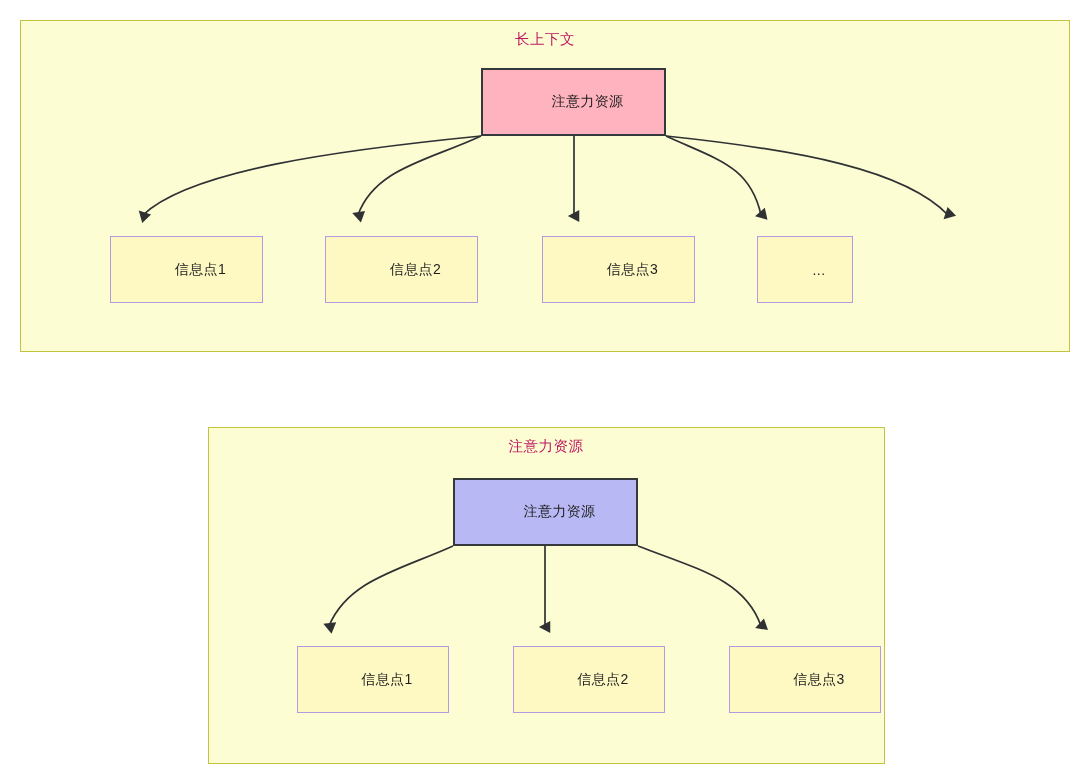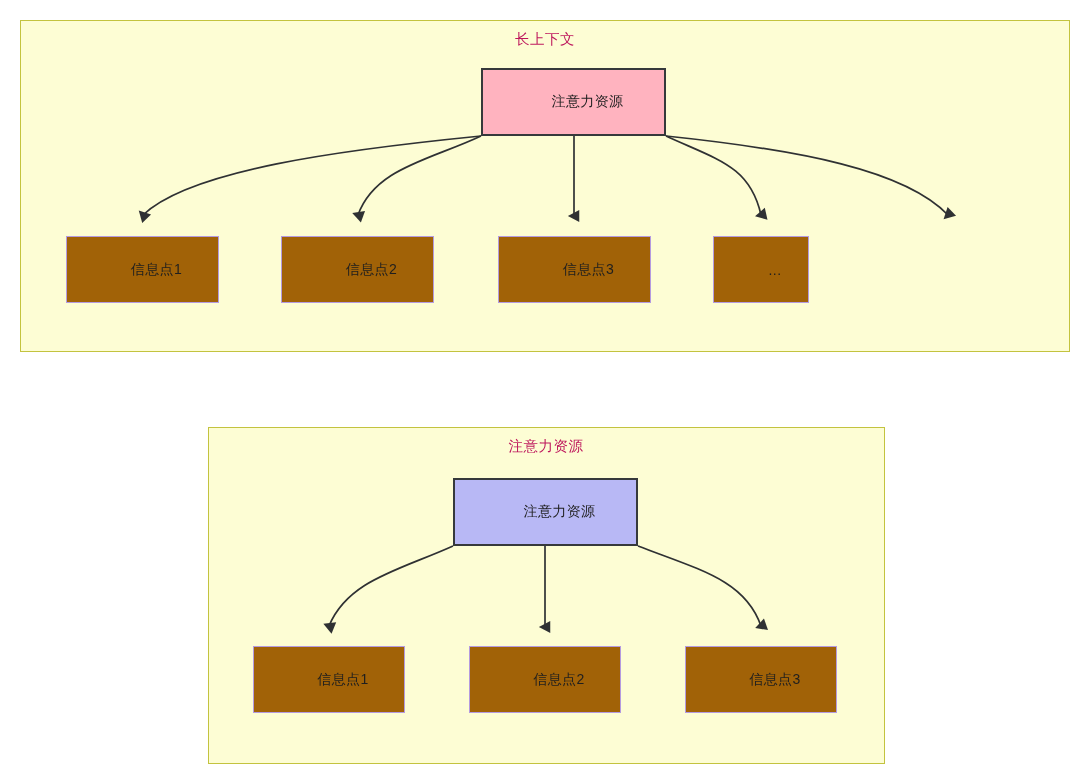"信息点1" .node-info { background: #a16207 -> #fef9c3; margin-left: none -> 44px }
